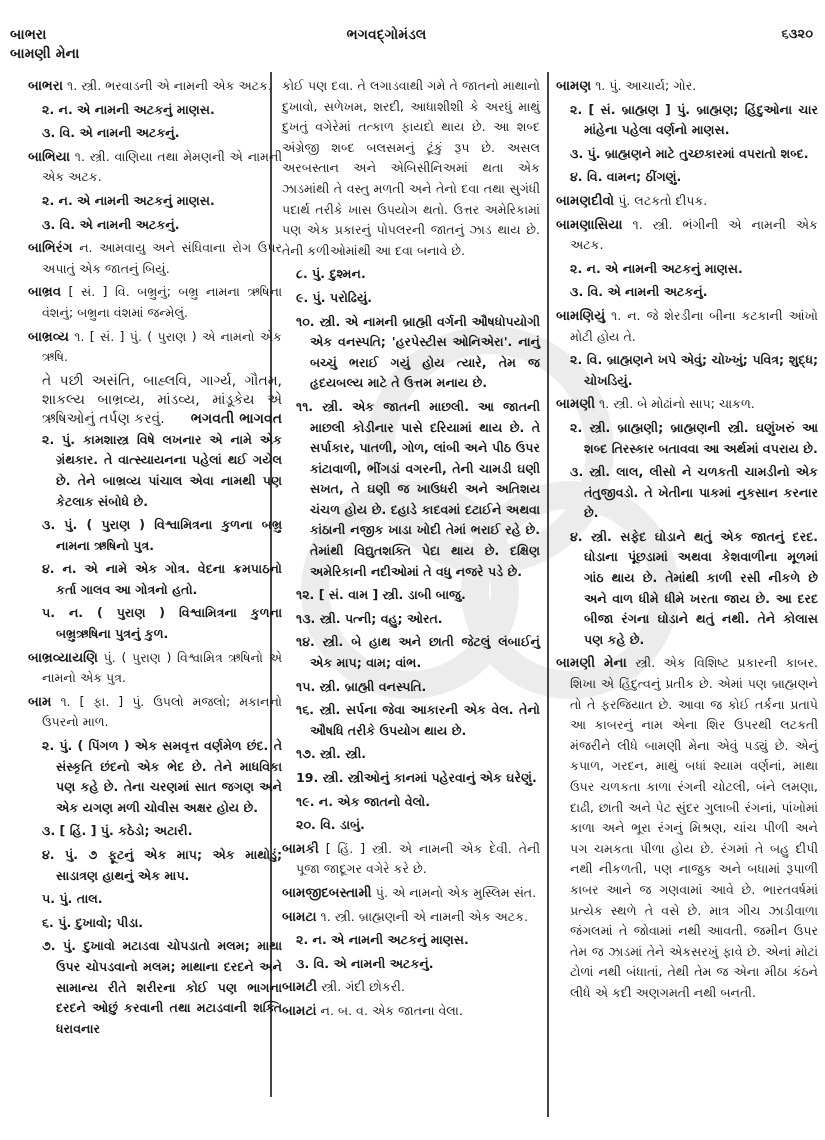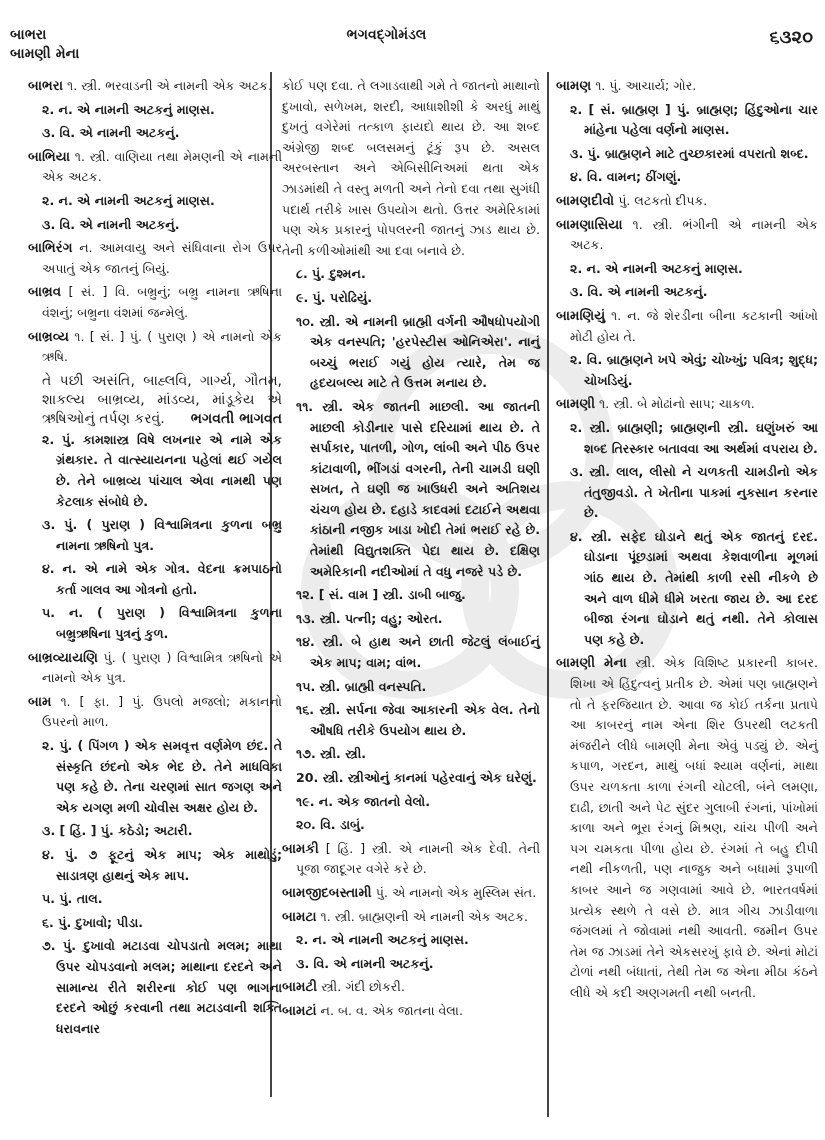"૬૩૨૦" .hdr-right { font-size: 18px -> 13px }
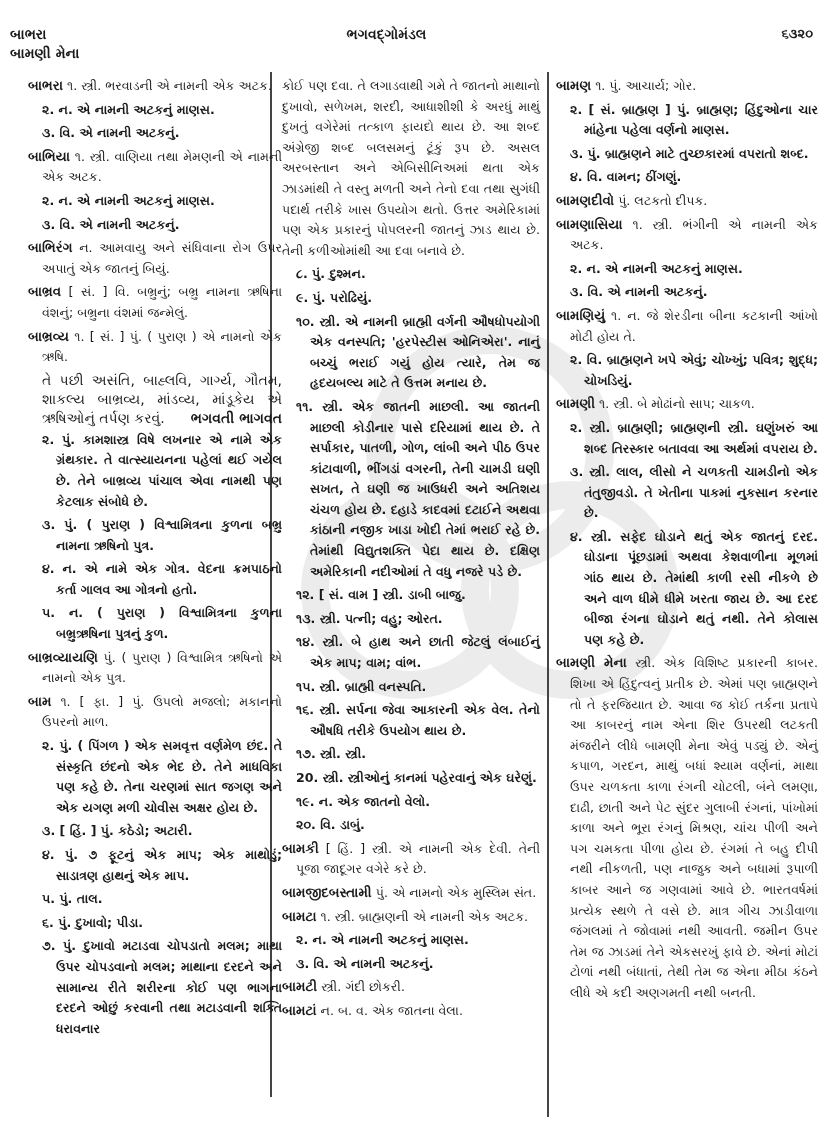"20. સ્ત્રી. સ્ત્રીઓનું કાનમાં પહેરવાનું" div.sense { text: 20 -> 19 }
